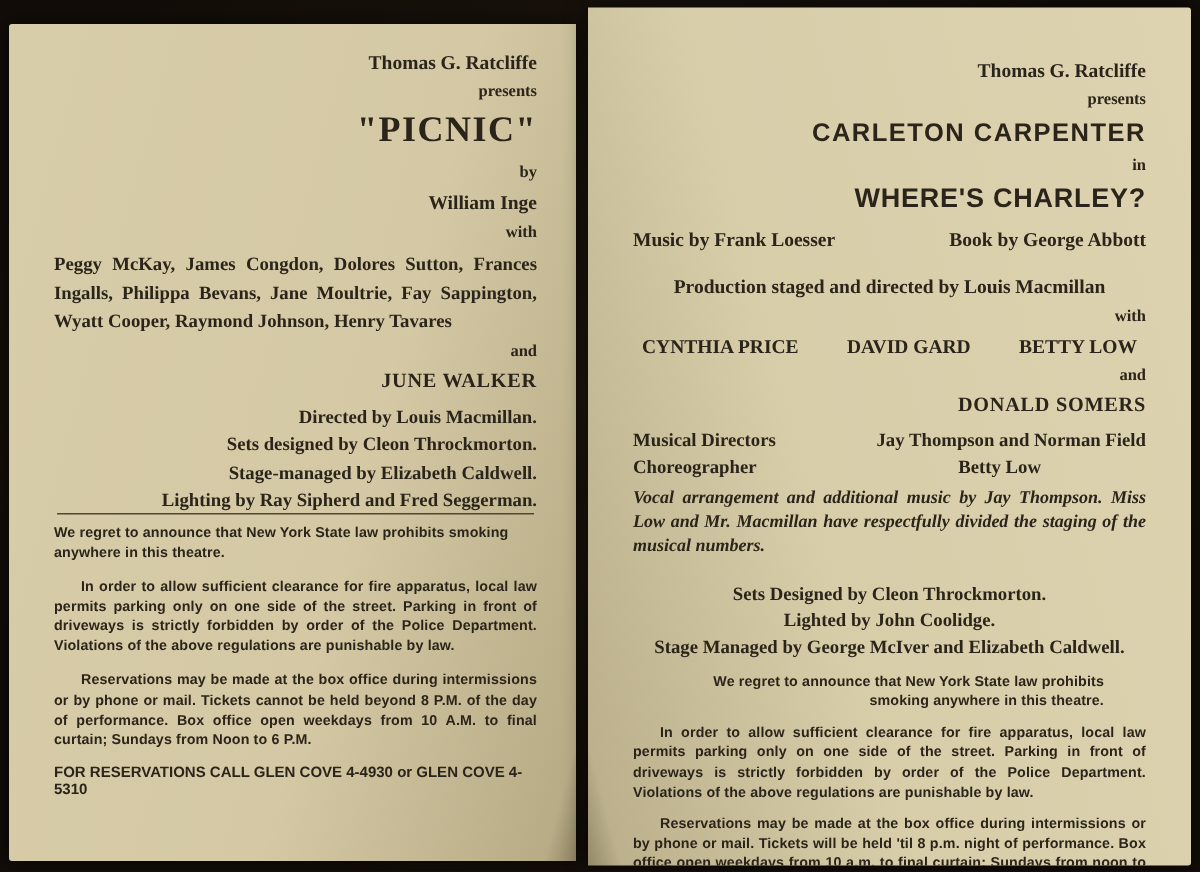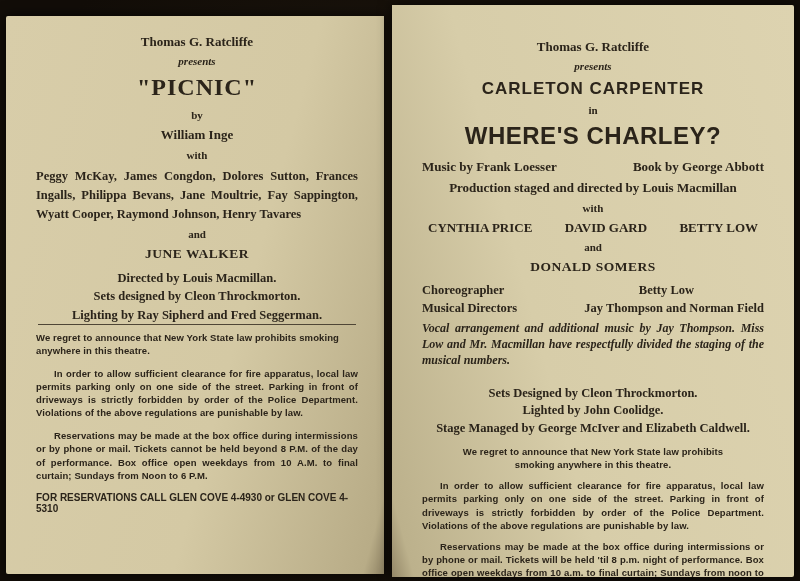"Thomas G. Ratcliffe" .c { text-align: center -> right }
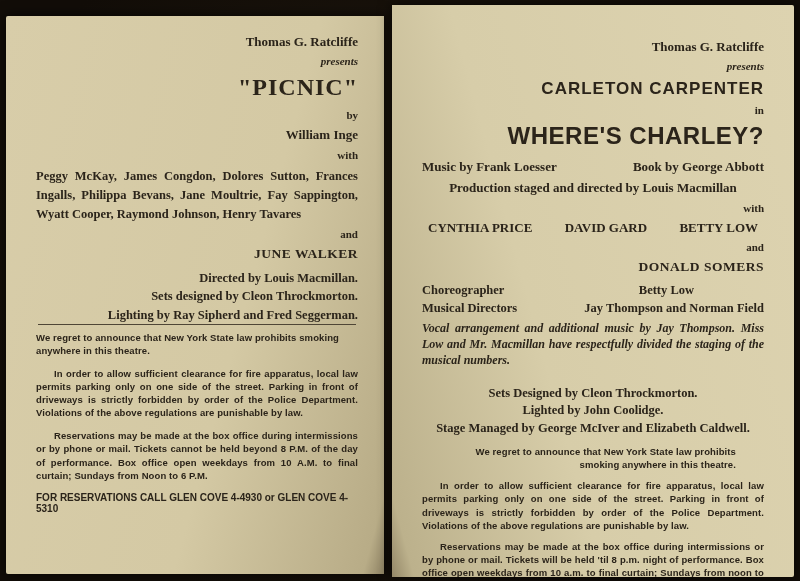"presents" .presents { font-style: italic -> none }
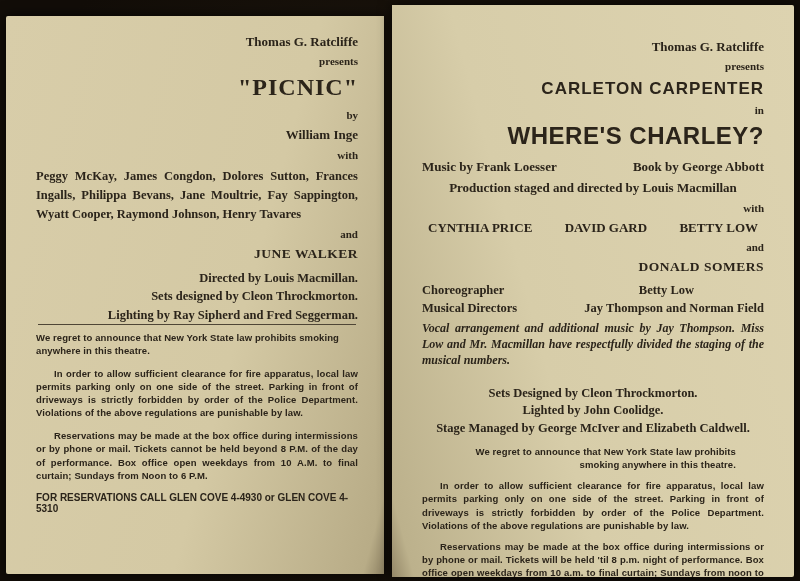"WHERE'S CHARLEY?" .title-right { font-size: 24px -> 18px }
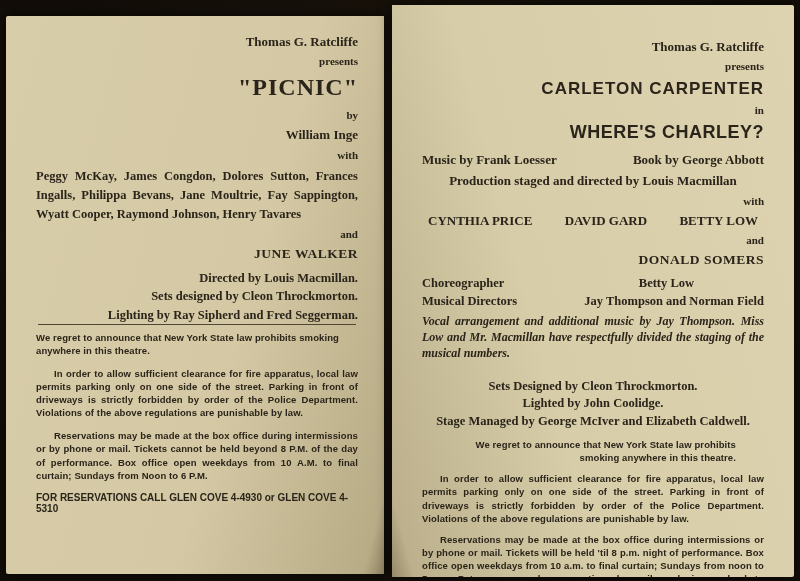"Music by Frank Loesser" .split-row { margin-bottom: 5px -> 15px }
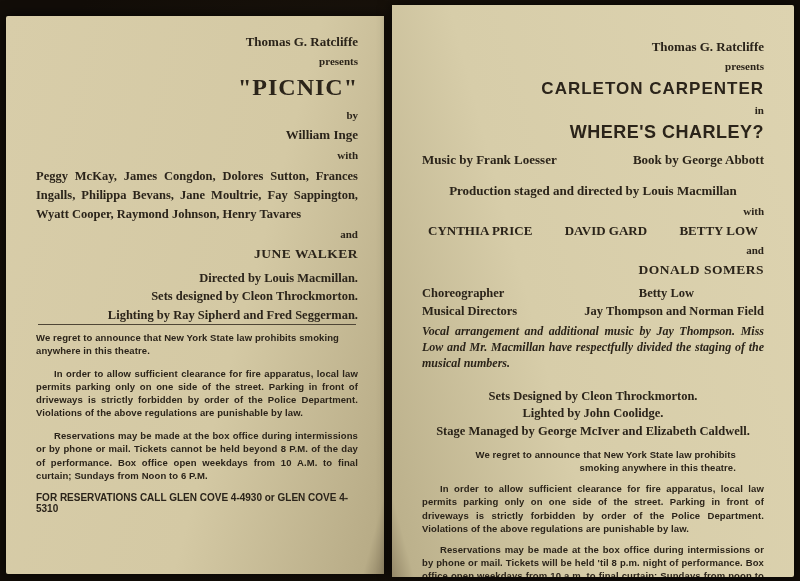"Stage-managed by Elizabeth Caldwell." div.credit-line { html: none -> <div>Stage-managed by Elizabeth Caldwell.</div> }
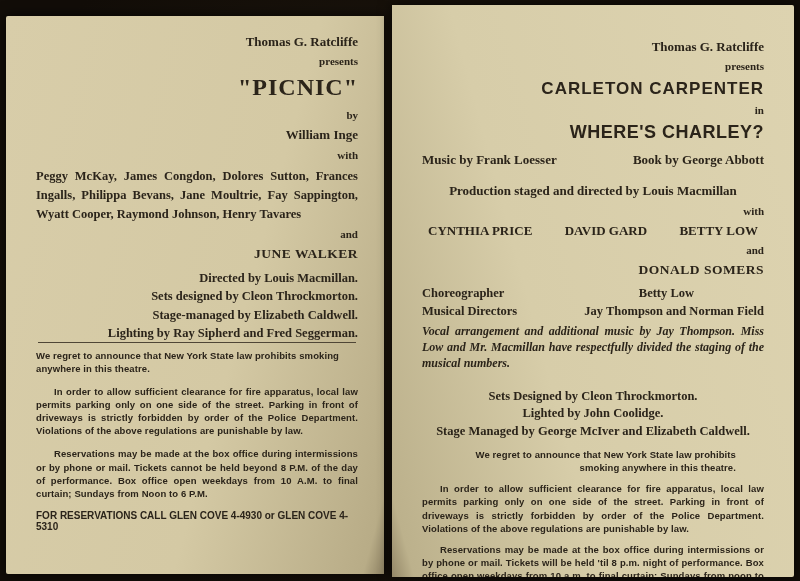"Choreographer" div.role-row { order: before "Musical Directors" -> after "Musical Directors" }
